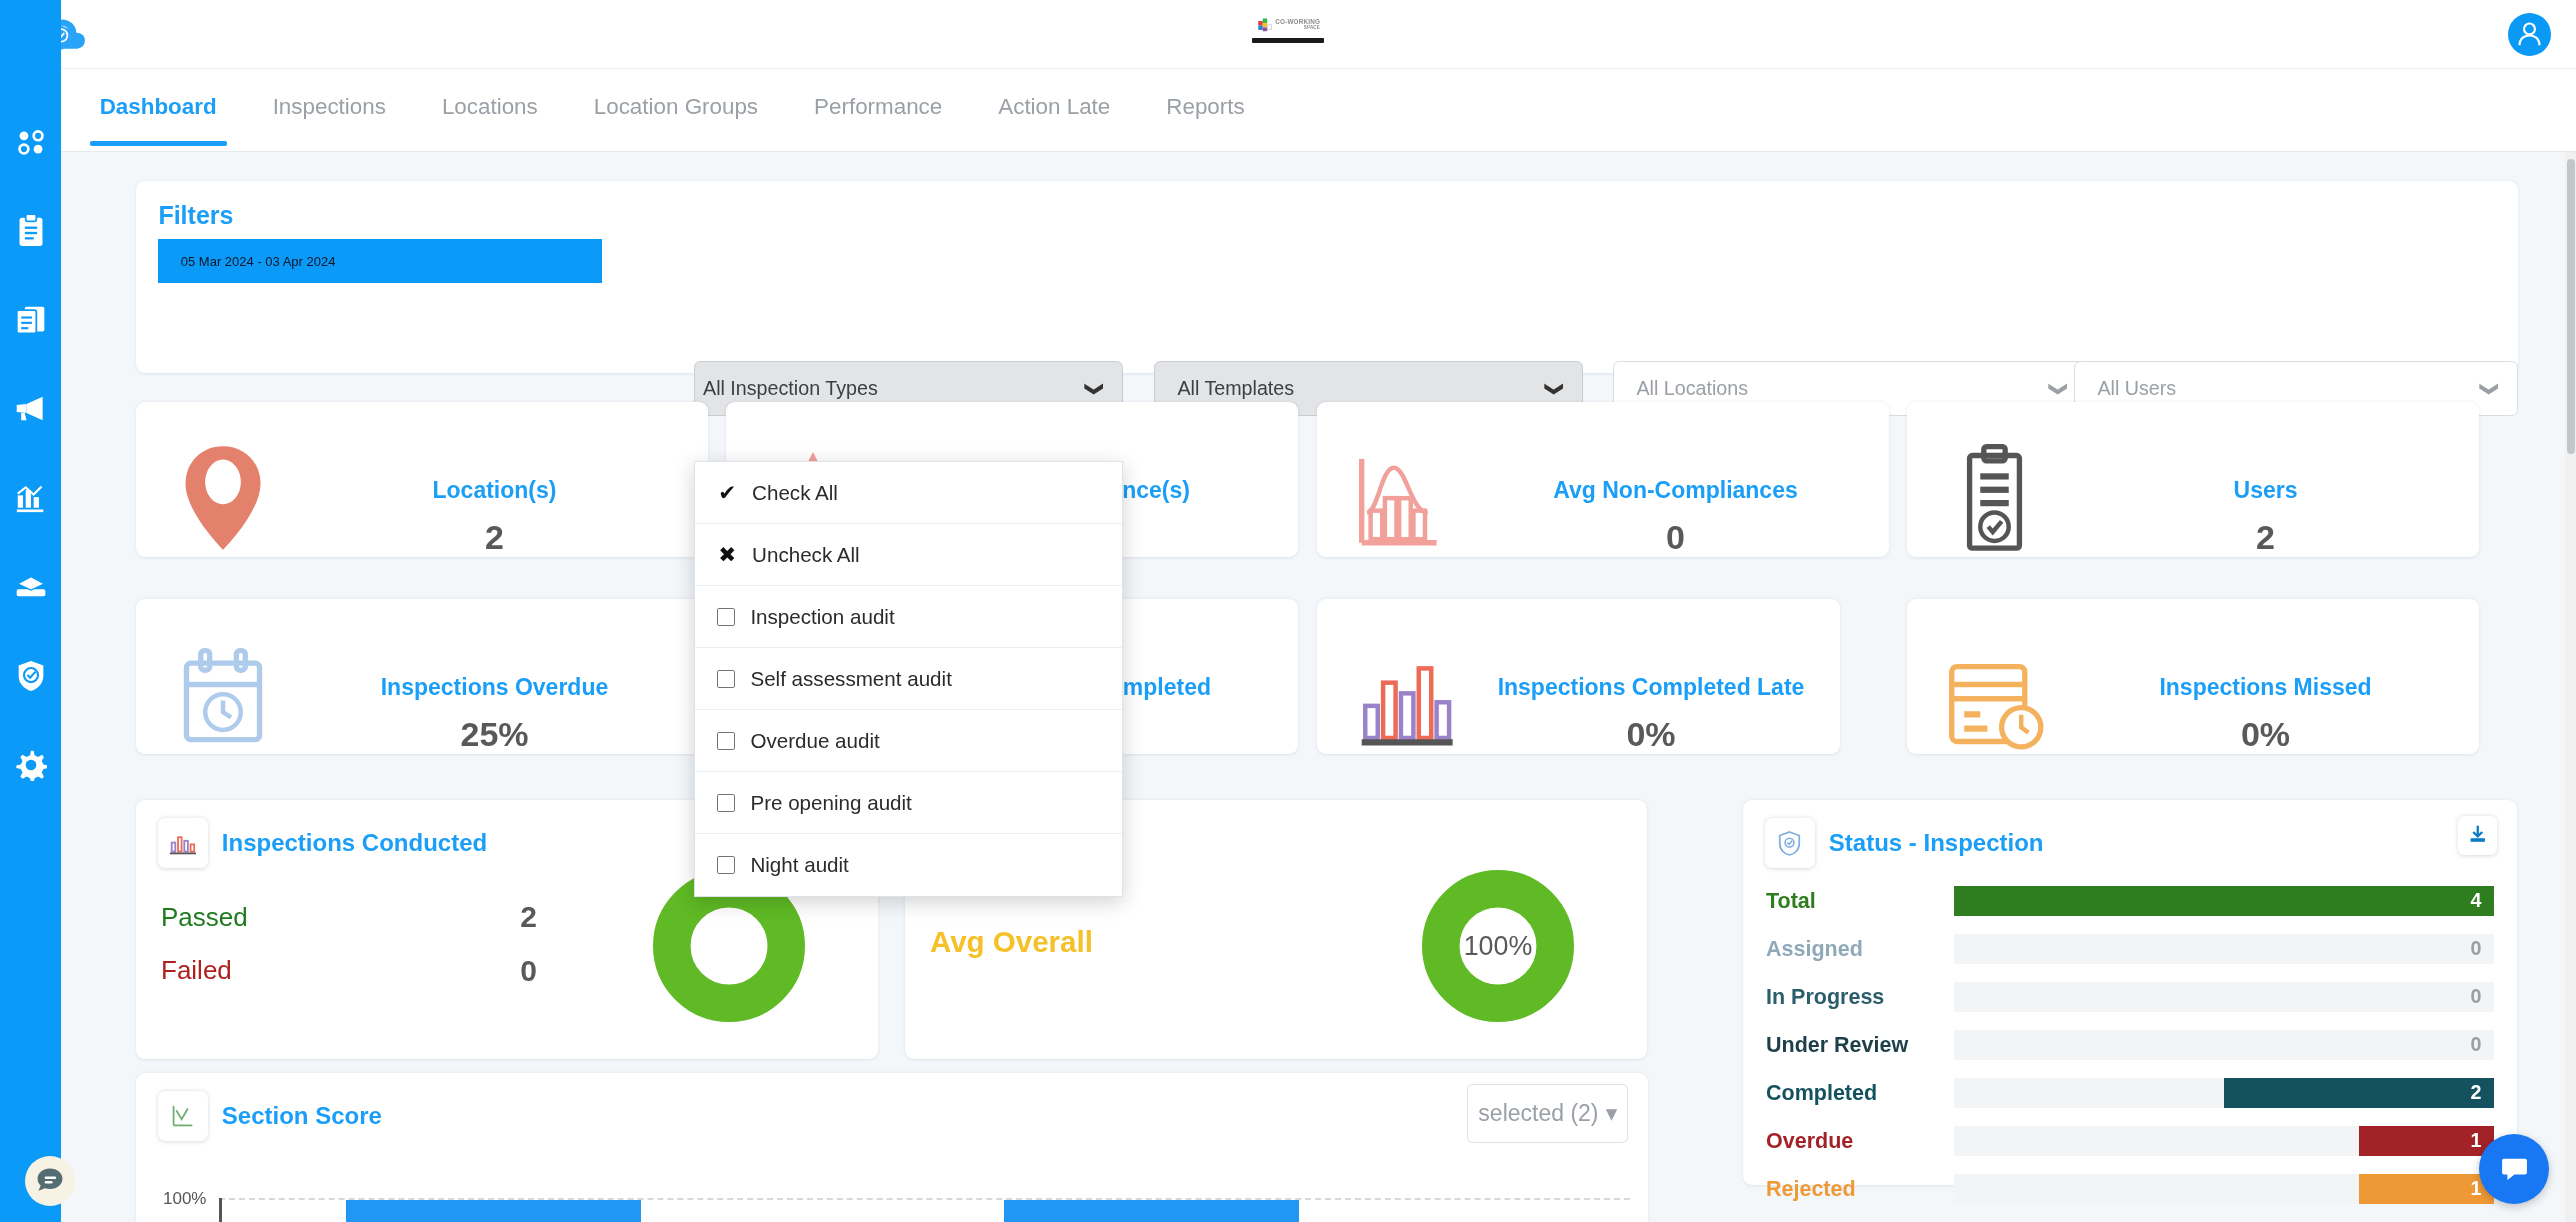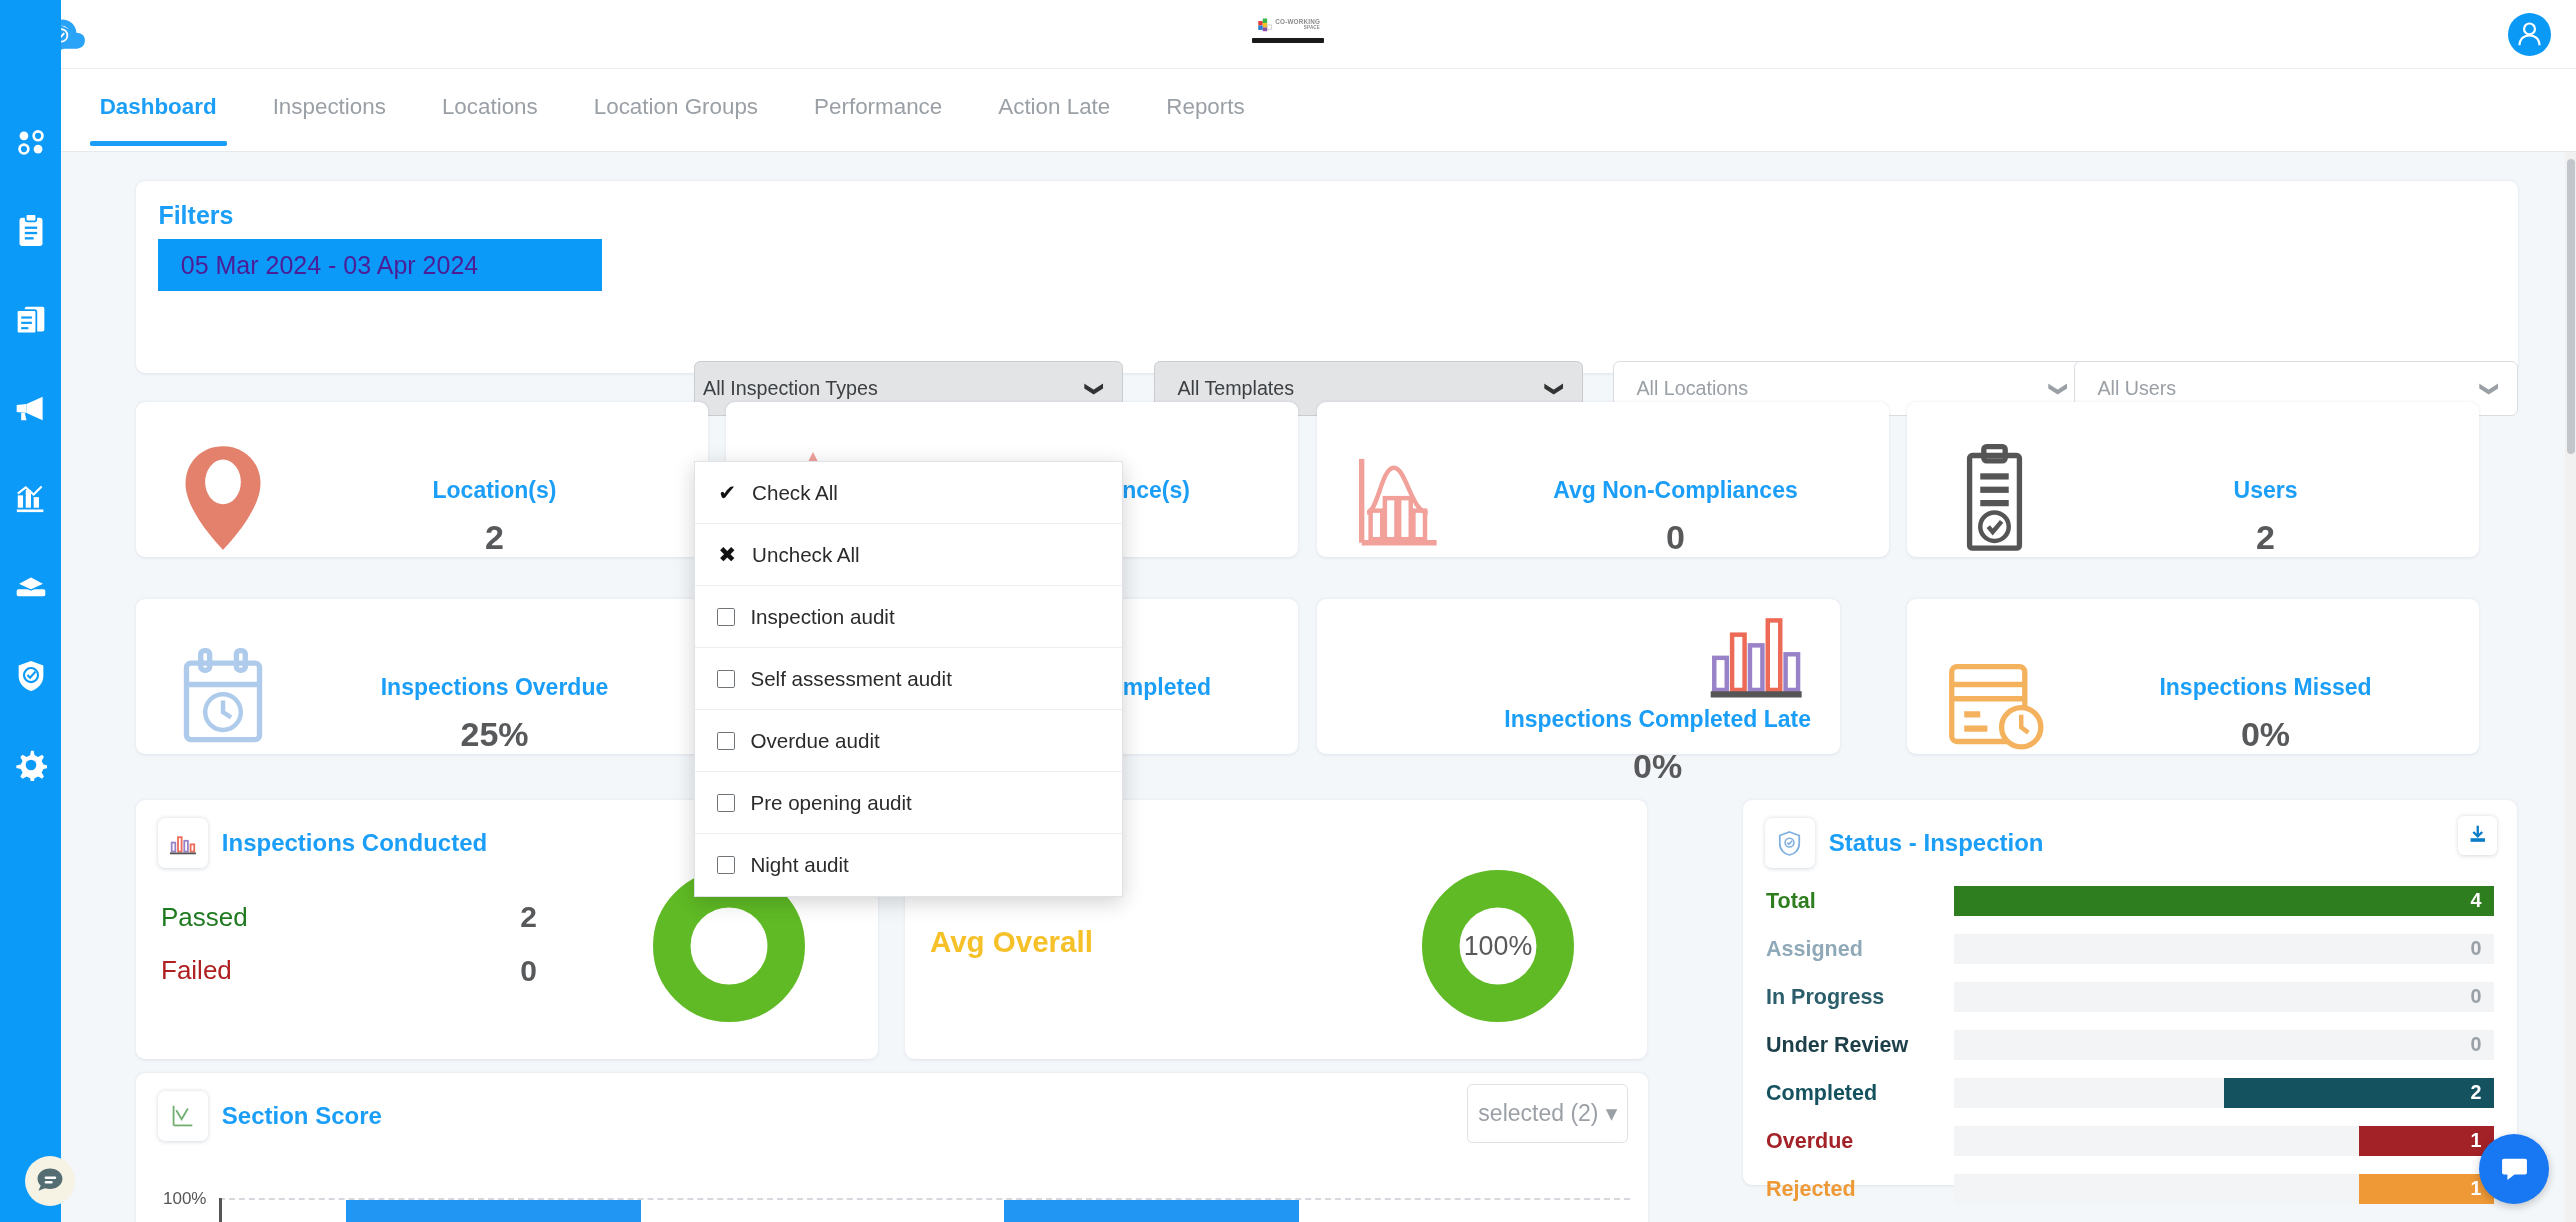"05 Mar 2024 - 03" .daterange { color: #4c1d95 -> #0f172a; font-size: 25px -> 13px; height: 52px -> 44px }
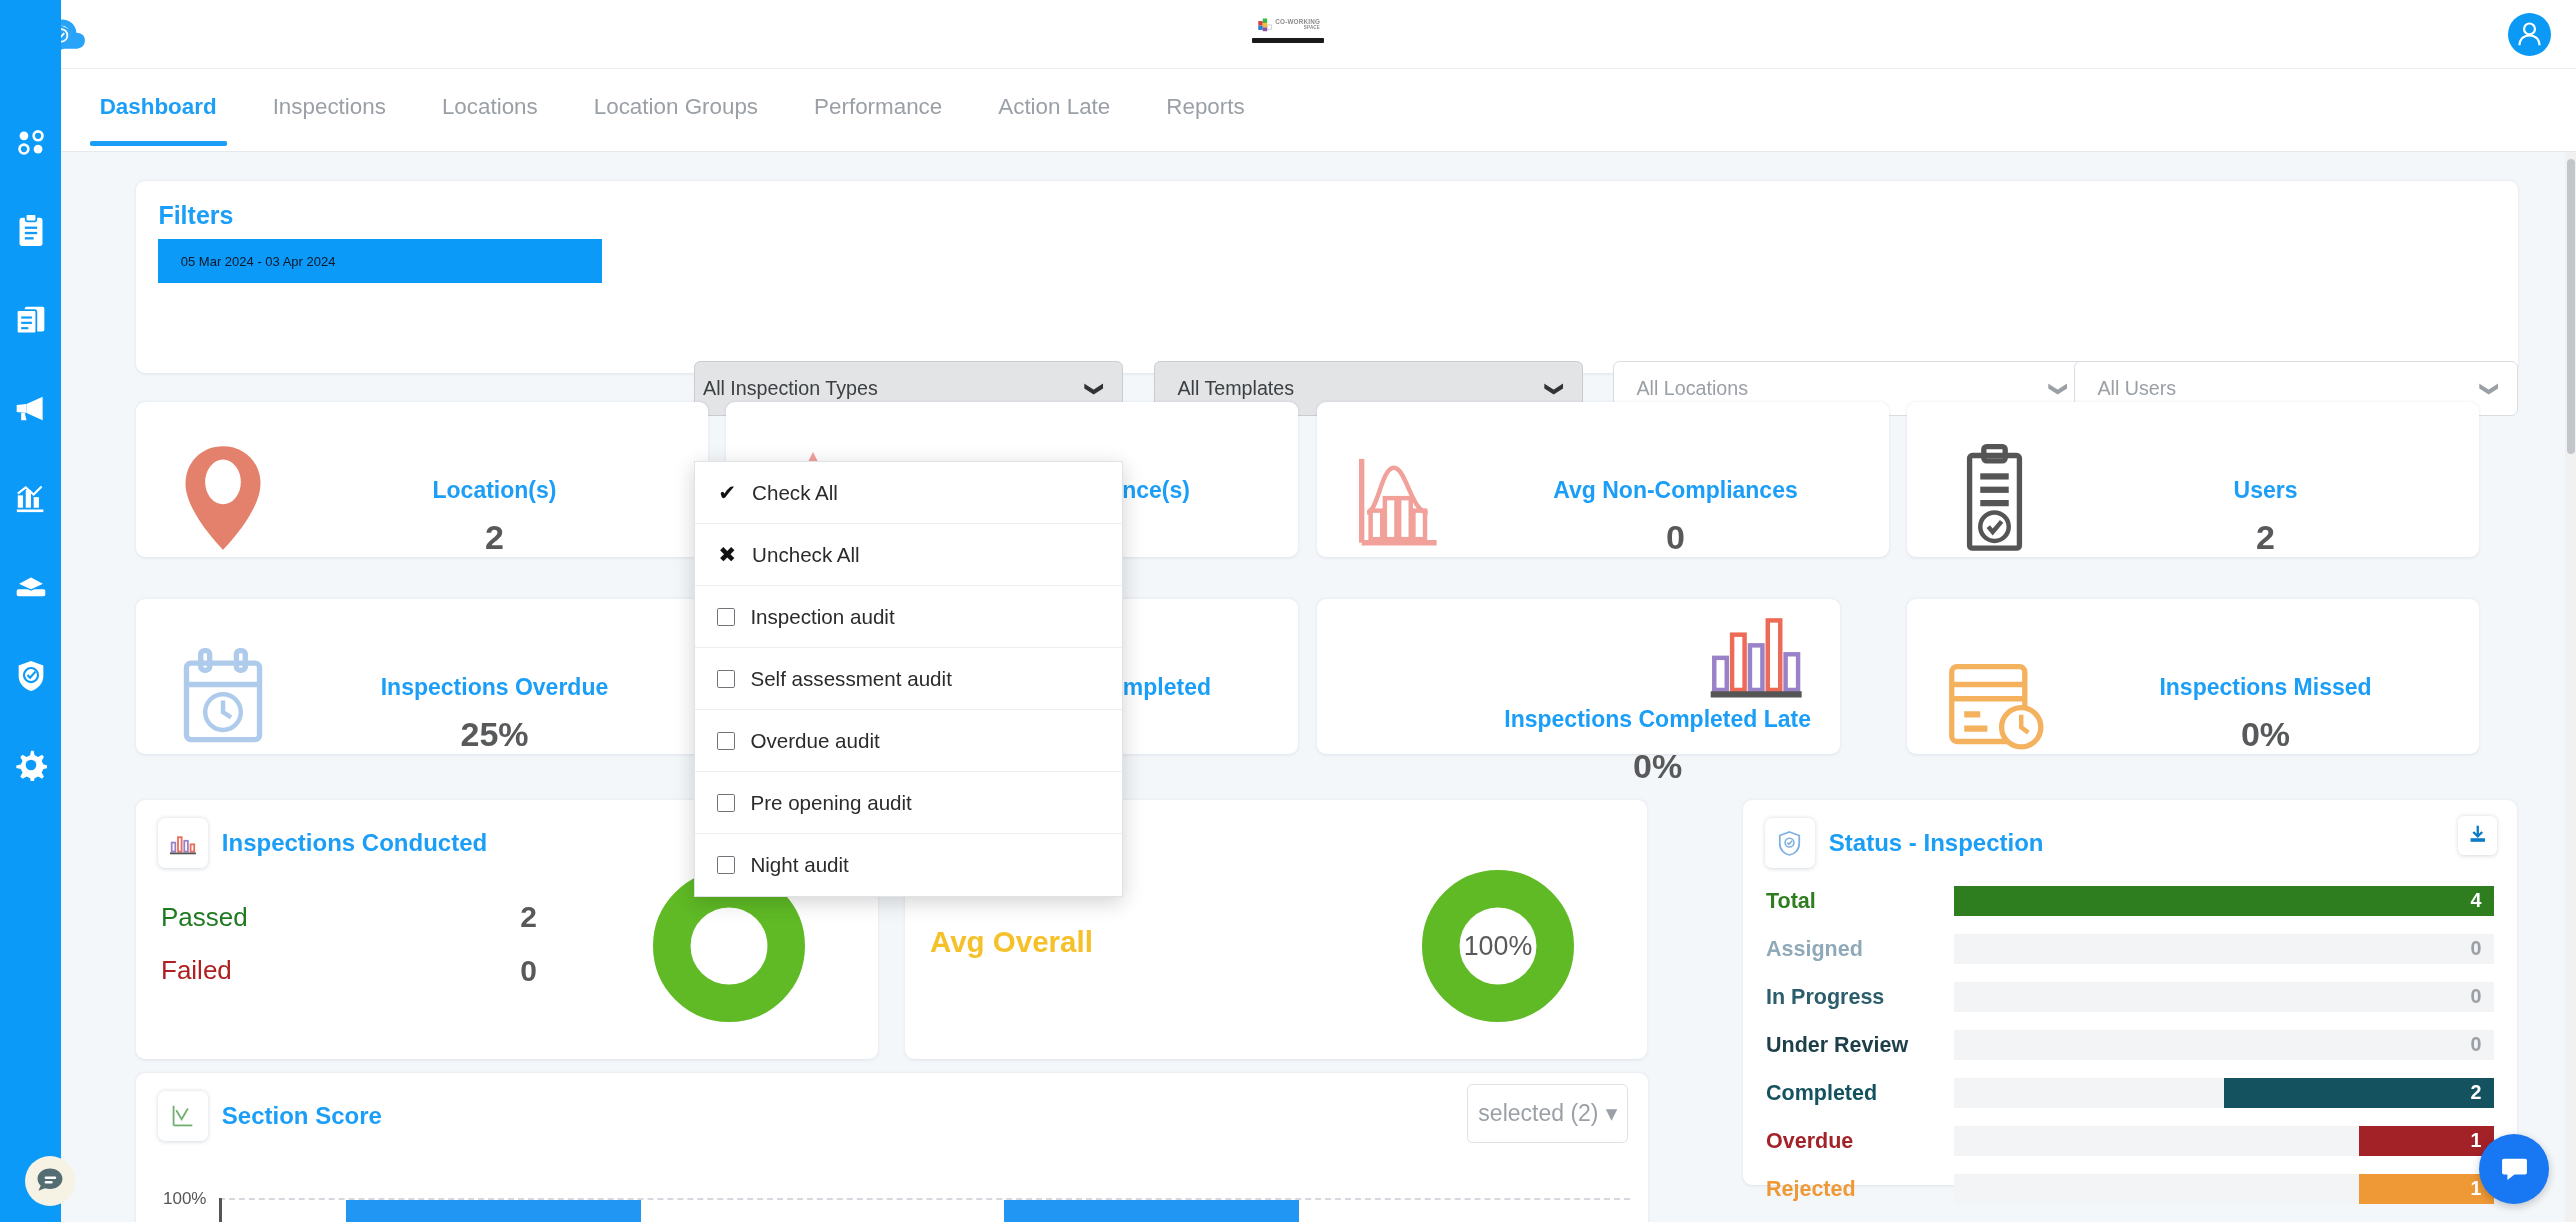"Inspections Completed Late" div.card { flex-direction: column -> none }
